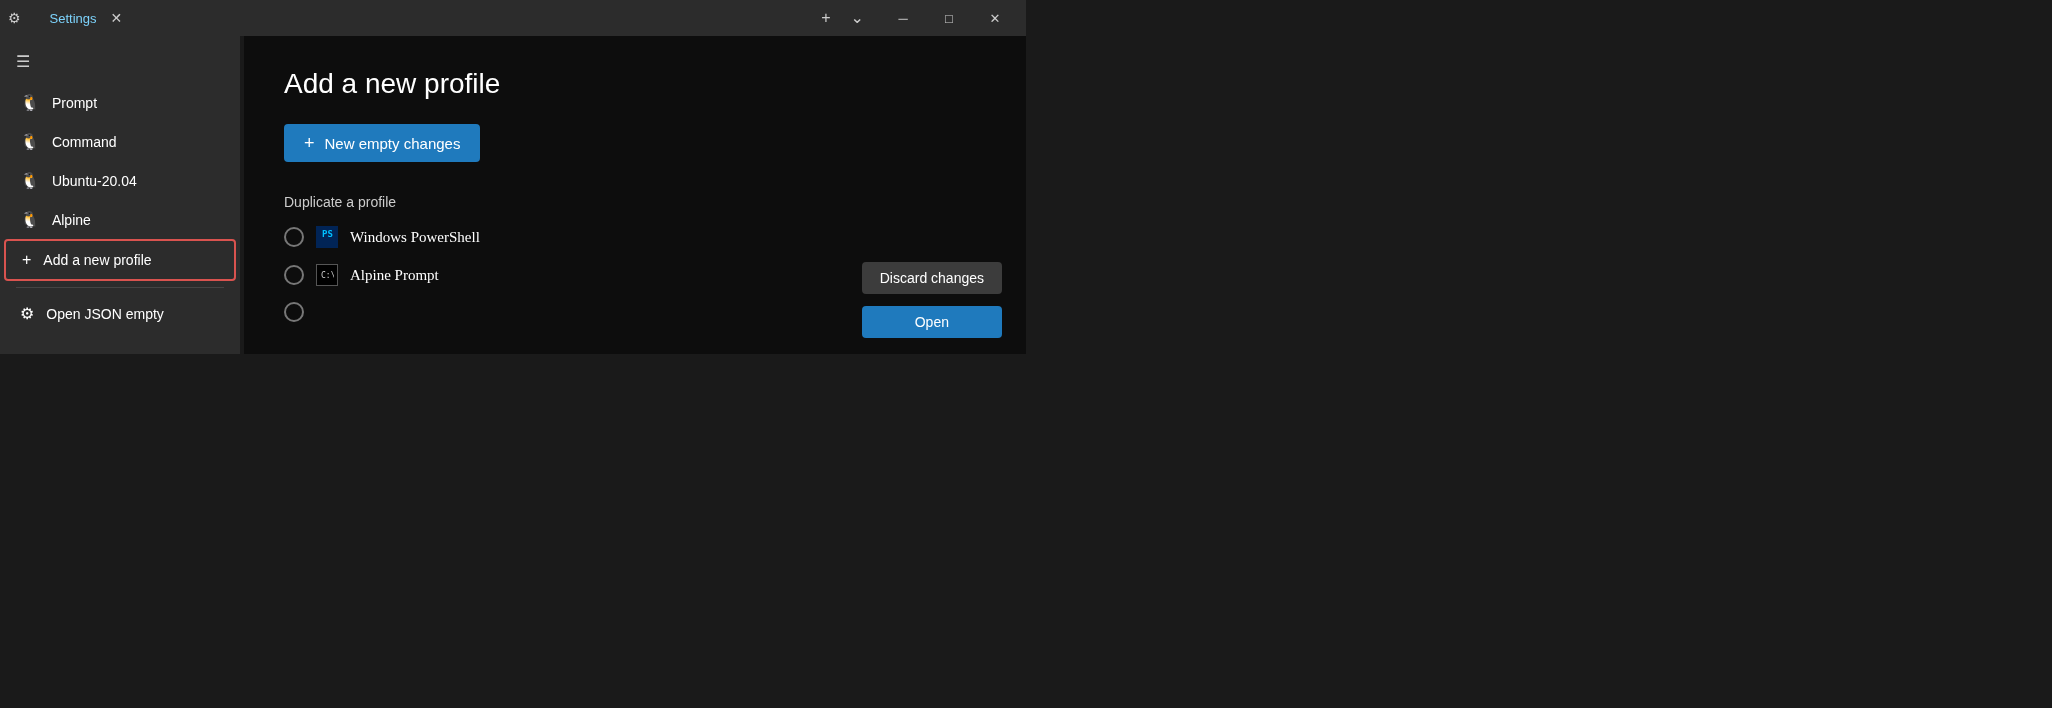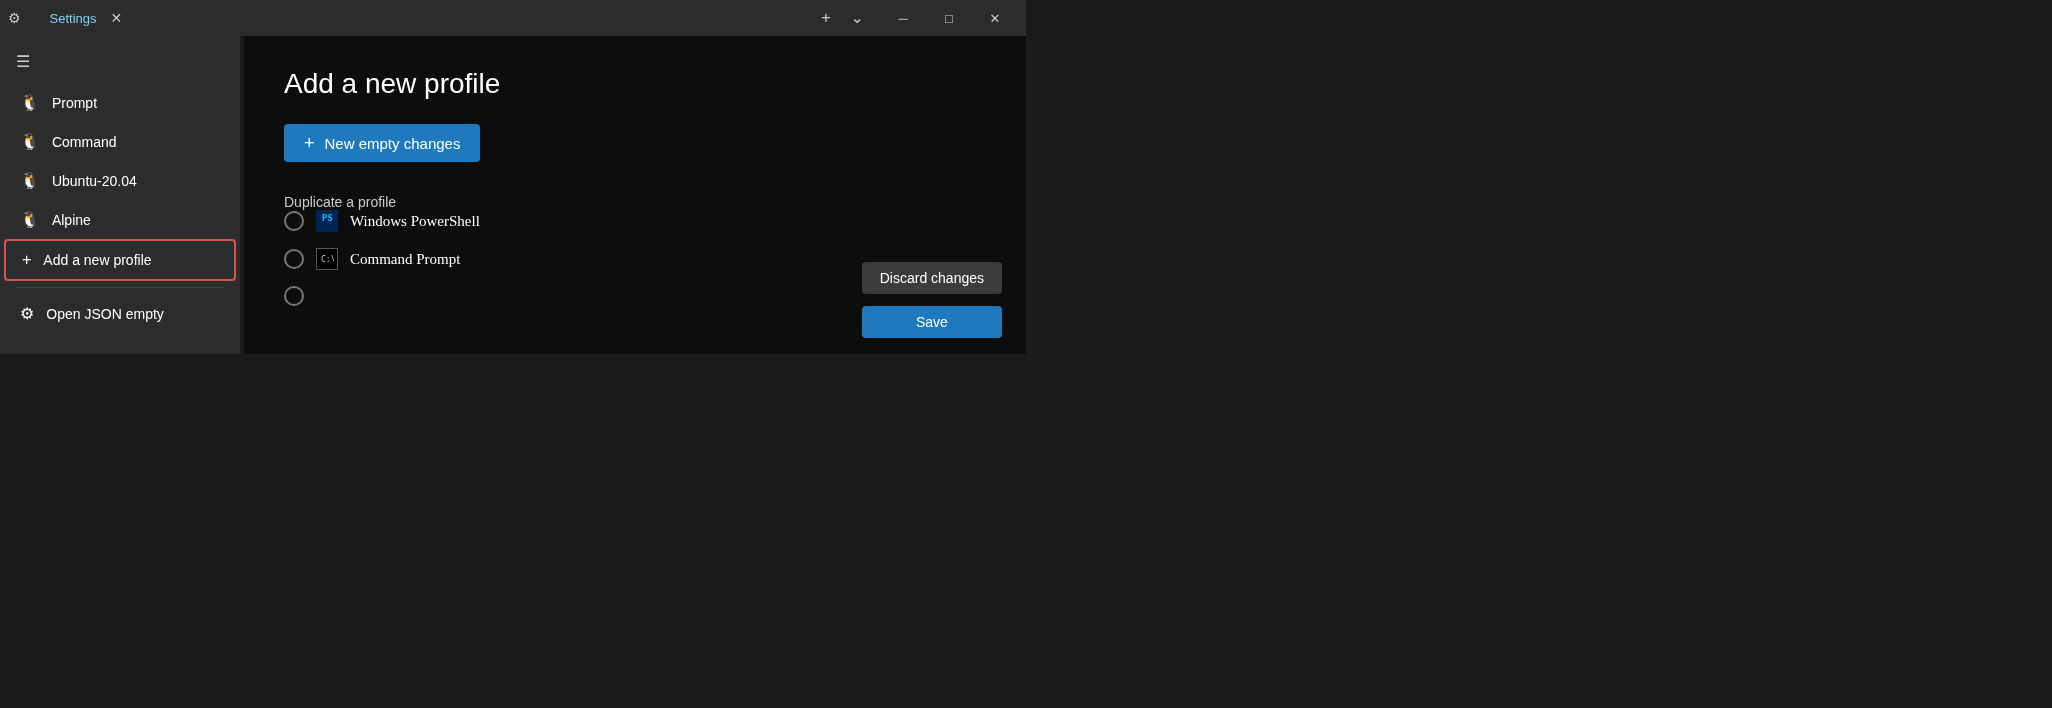"Duplicate a profile" .duplicate-label { margin-bottom: none -> 16px }
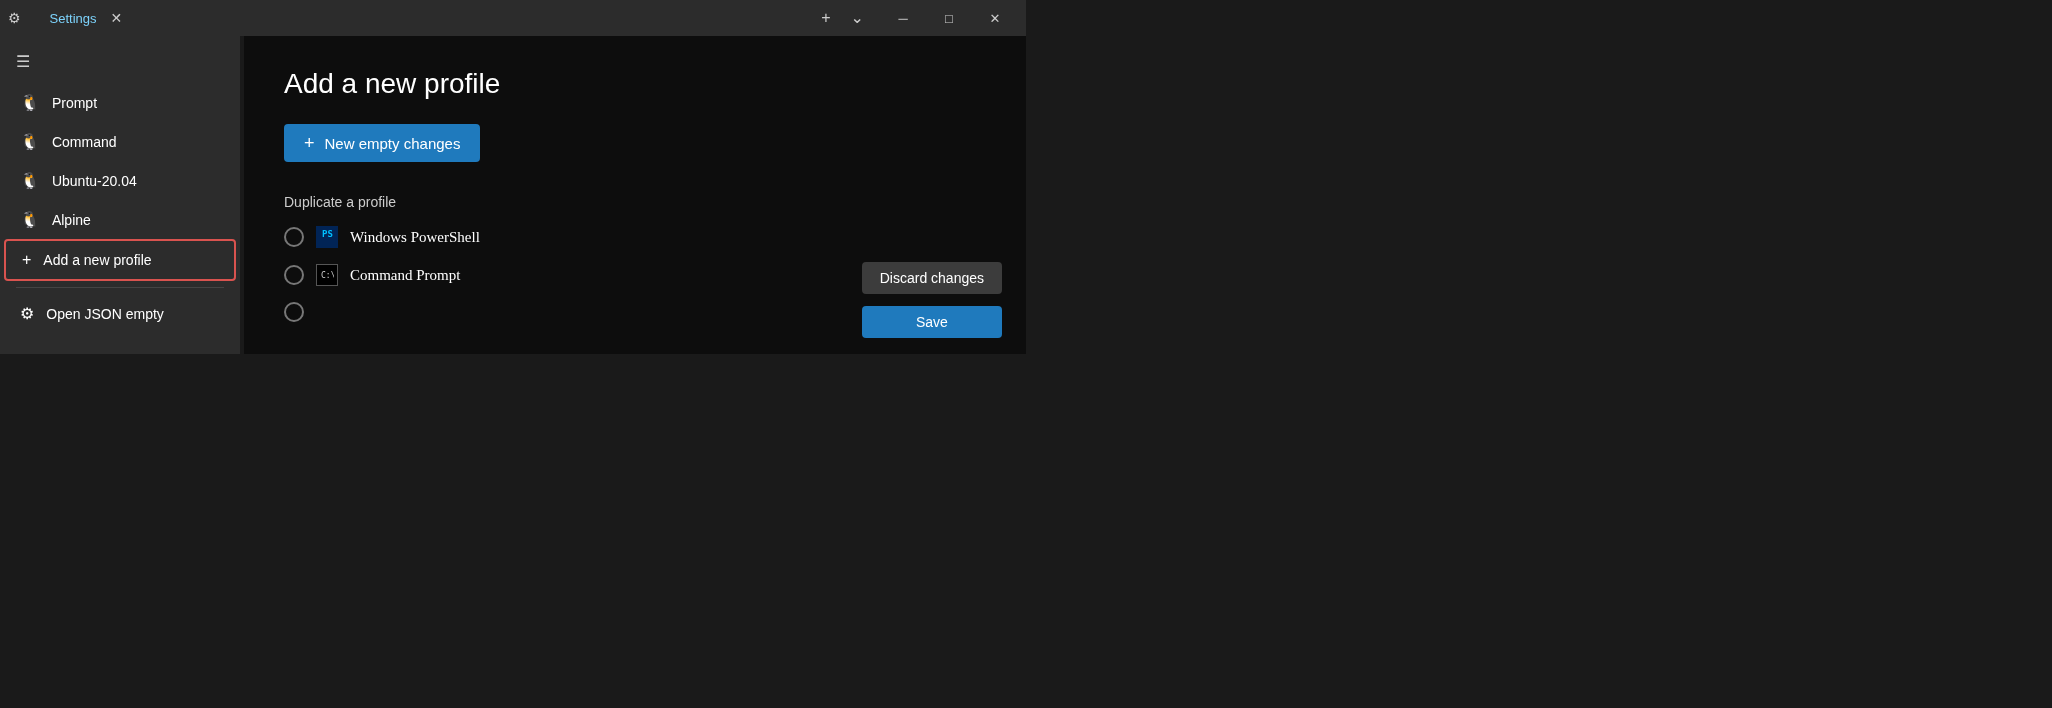"Command Prompt" span.profile-name { text: Command -> Alpine }
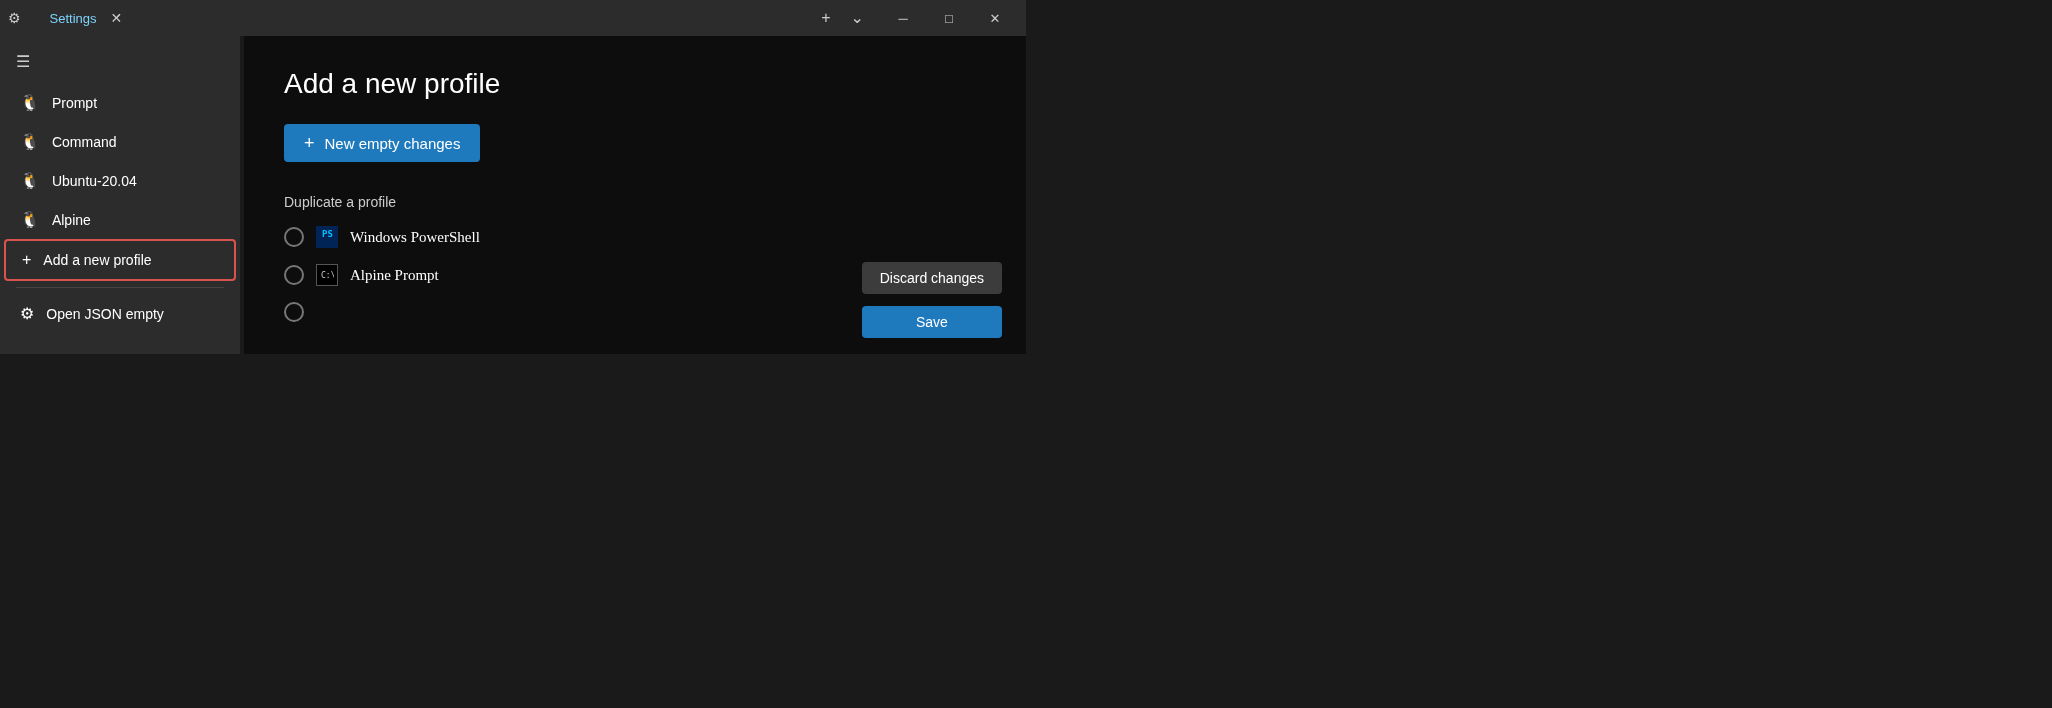"Save" button.btn-save { text: Save -> Open }
